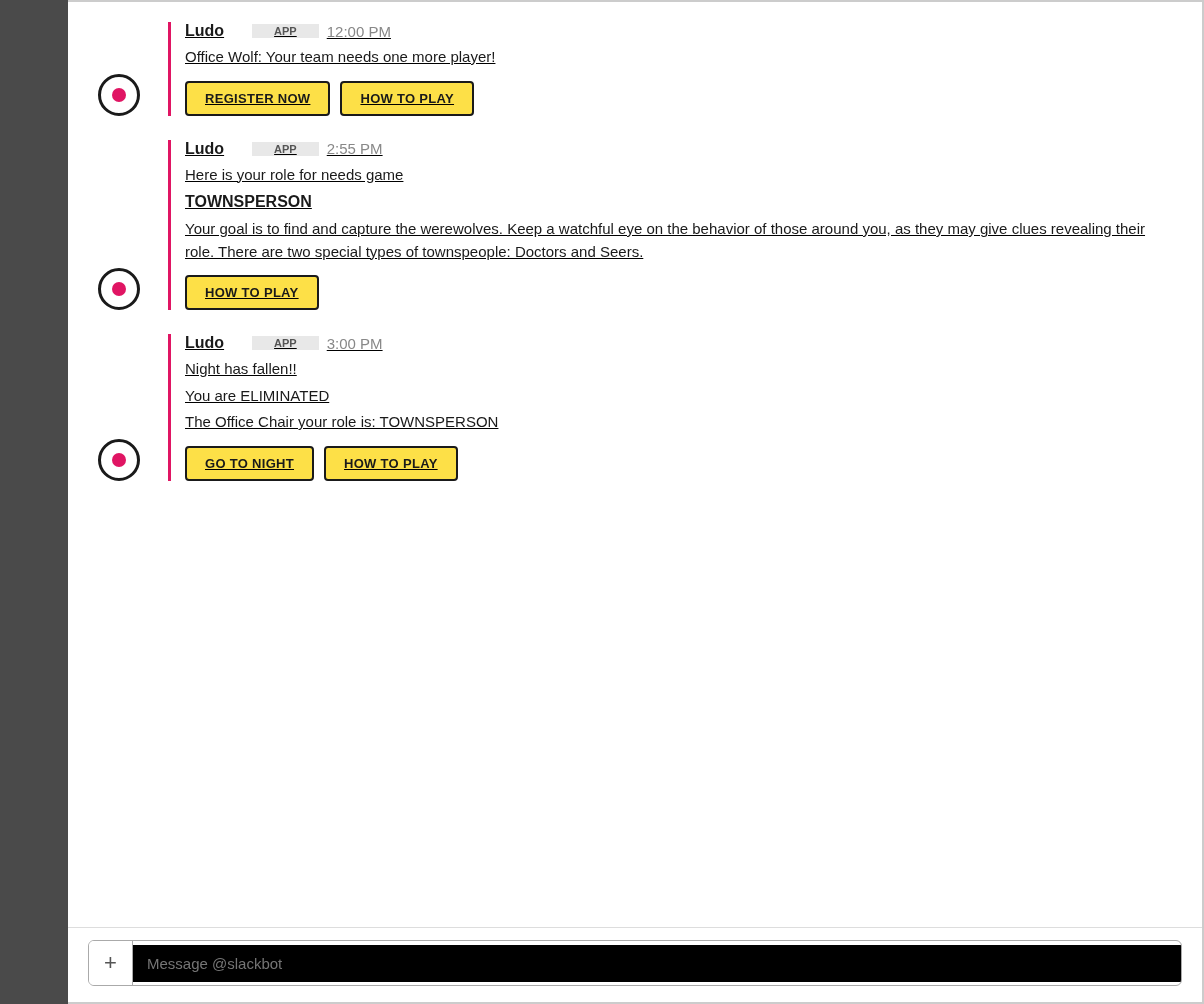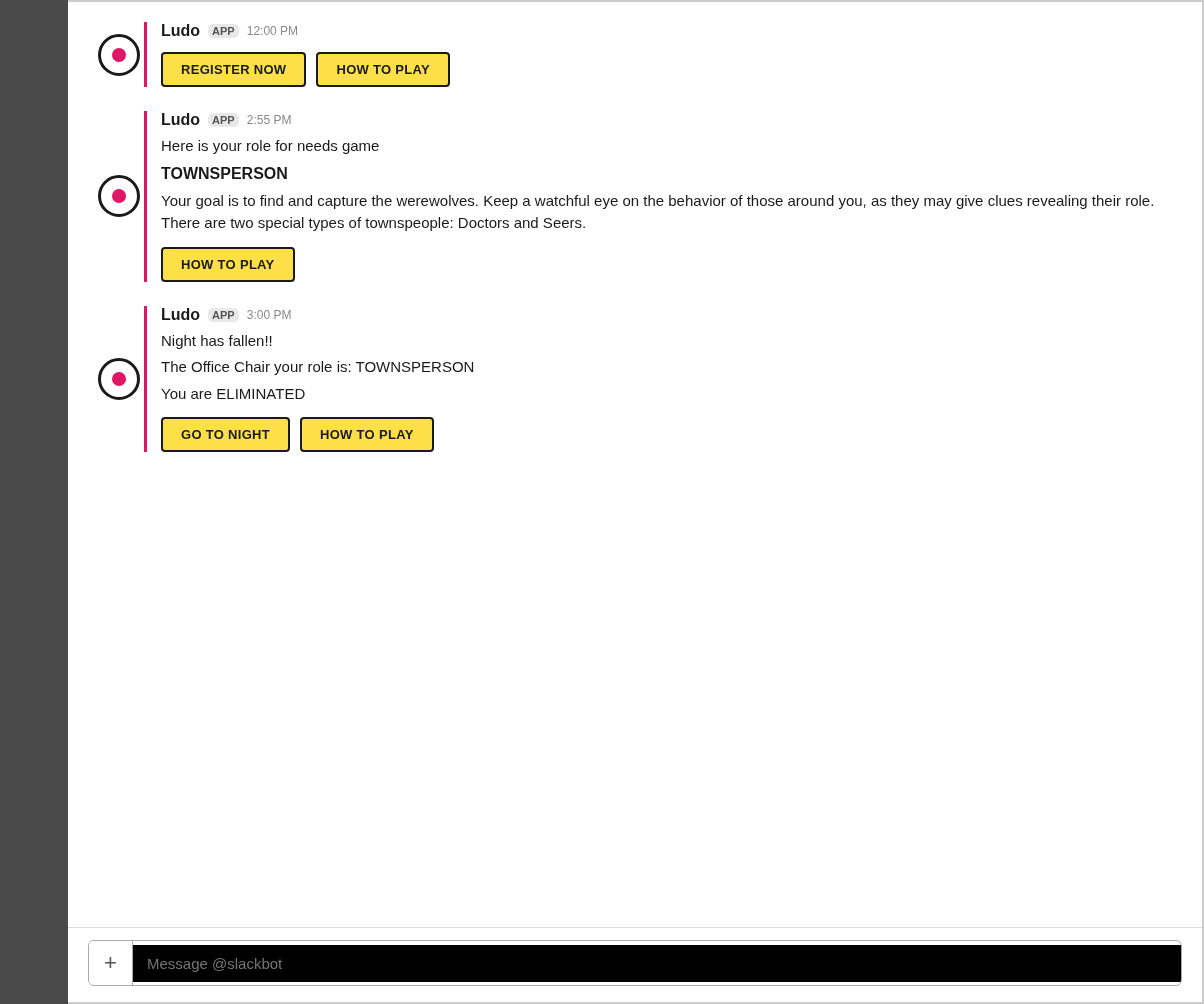"Ludo" .message { align-items: center -> flex-end; gap: 4px -> 28px; text-decoration: none -> underline }
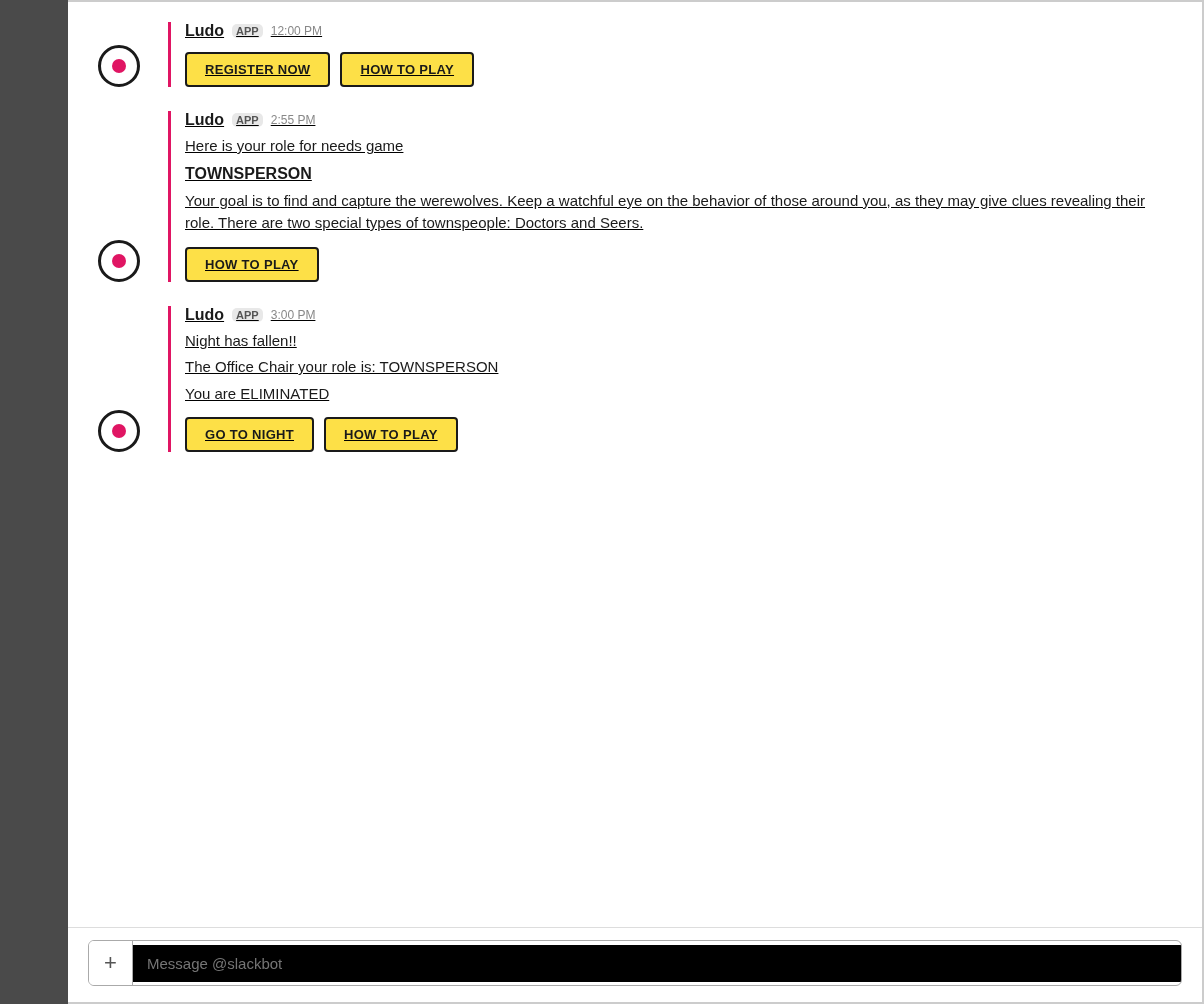"APP" .app-badge { border-radius: 5px -> 0; margin-left: none -> 20px; padding: 1px 4px -> 1px 22px }
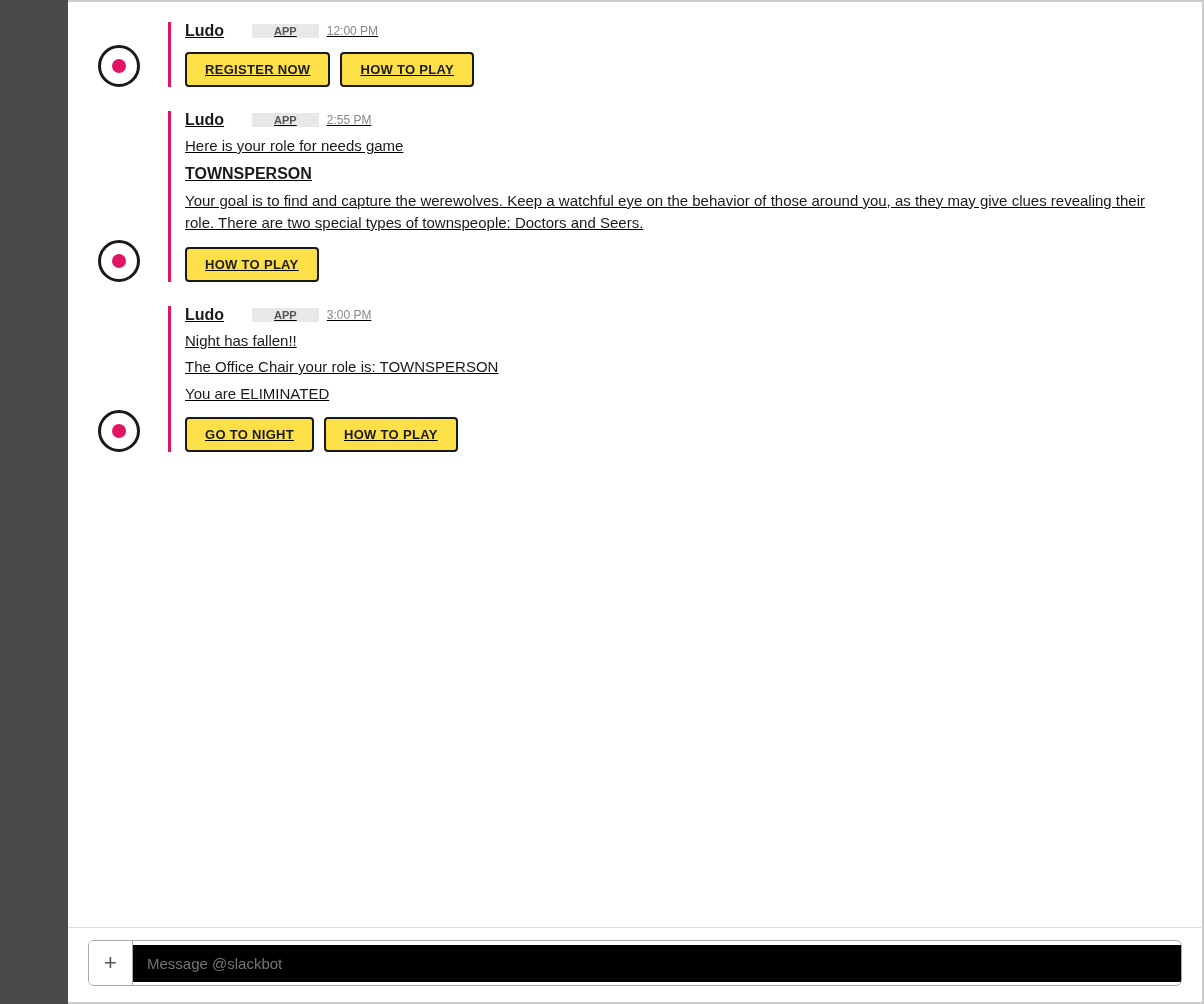"12:00 PM" .timestamp { font-size: 12px -> 15px }
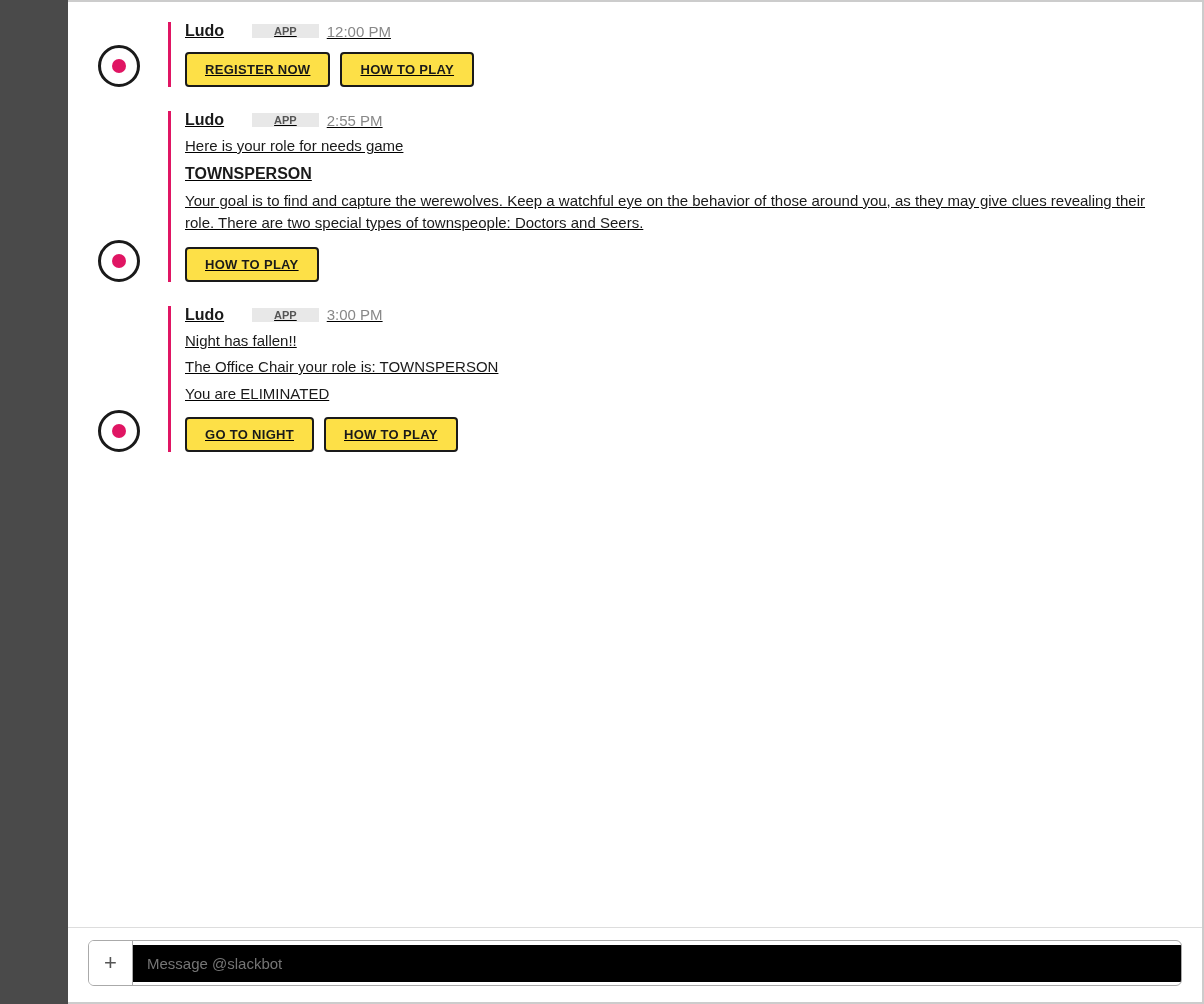"Office Wolf: Your team needs" div.message-text { html: none -> <div>Office Wolf: Your team needs one more player!</div> }
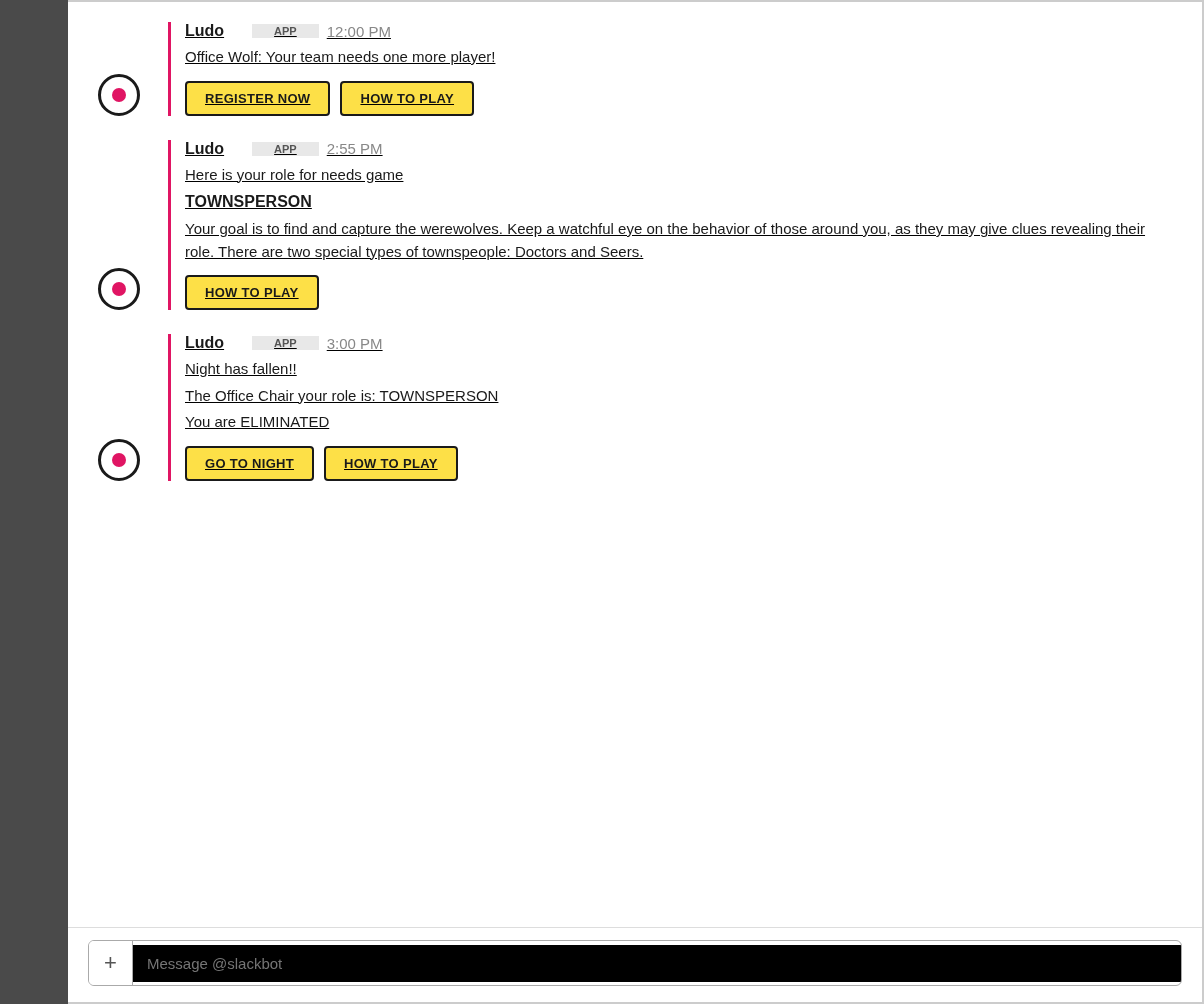"The Office Chair your role" div.message-text { order: before "You are ELIMINATED" -> after "You are ELIMINATED" }
